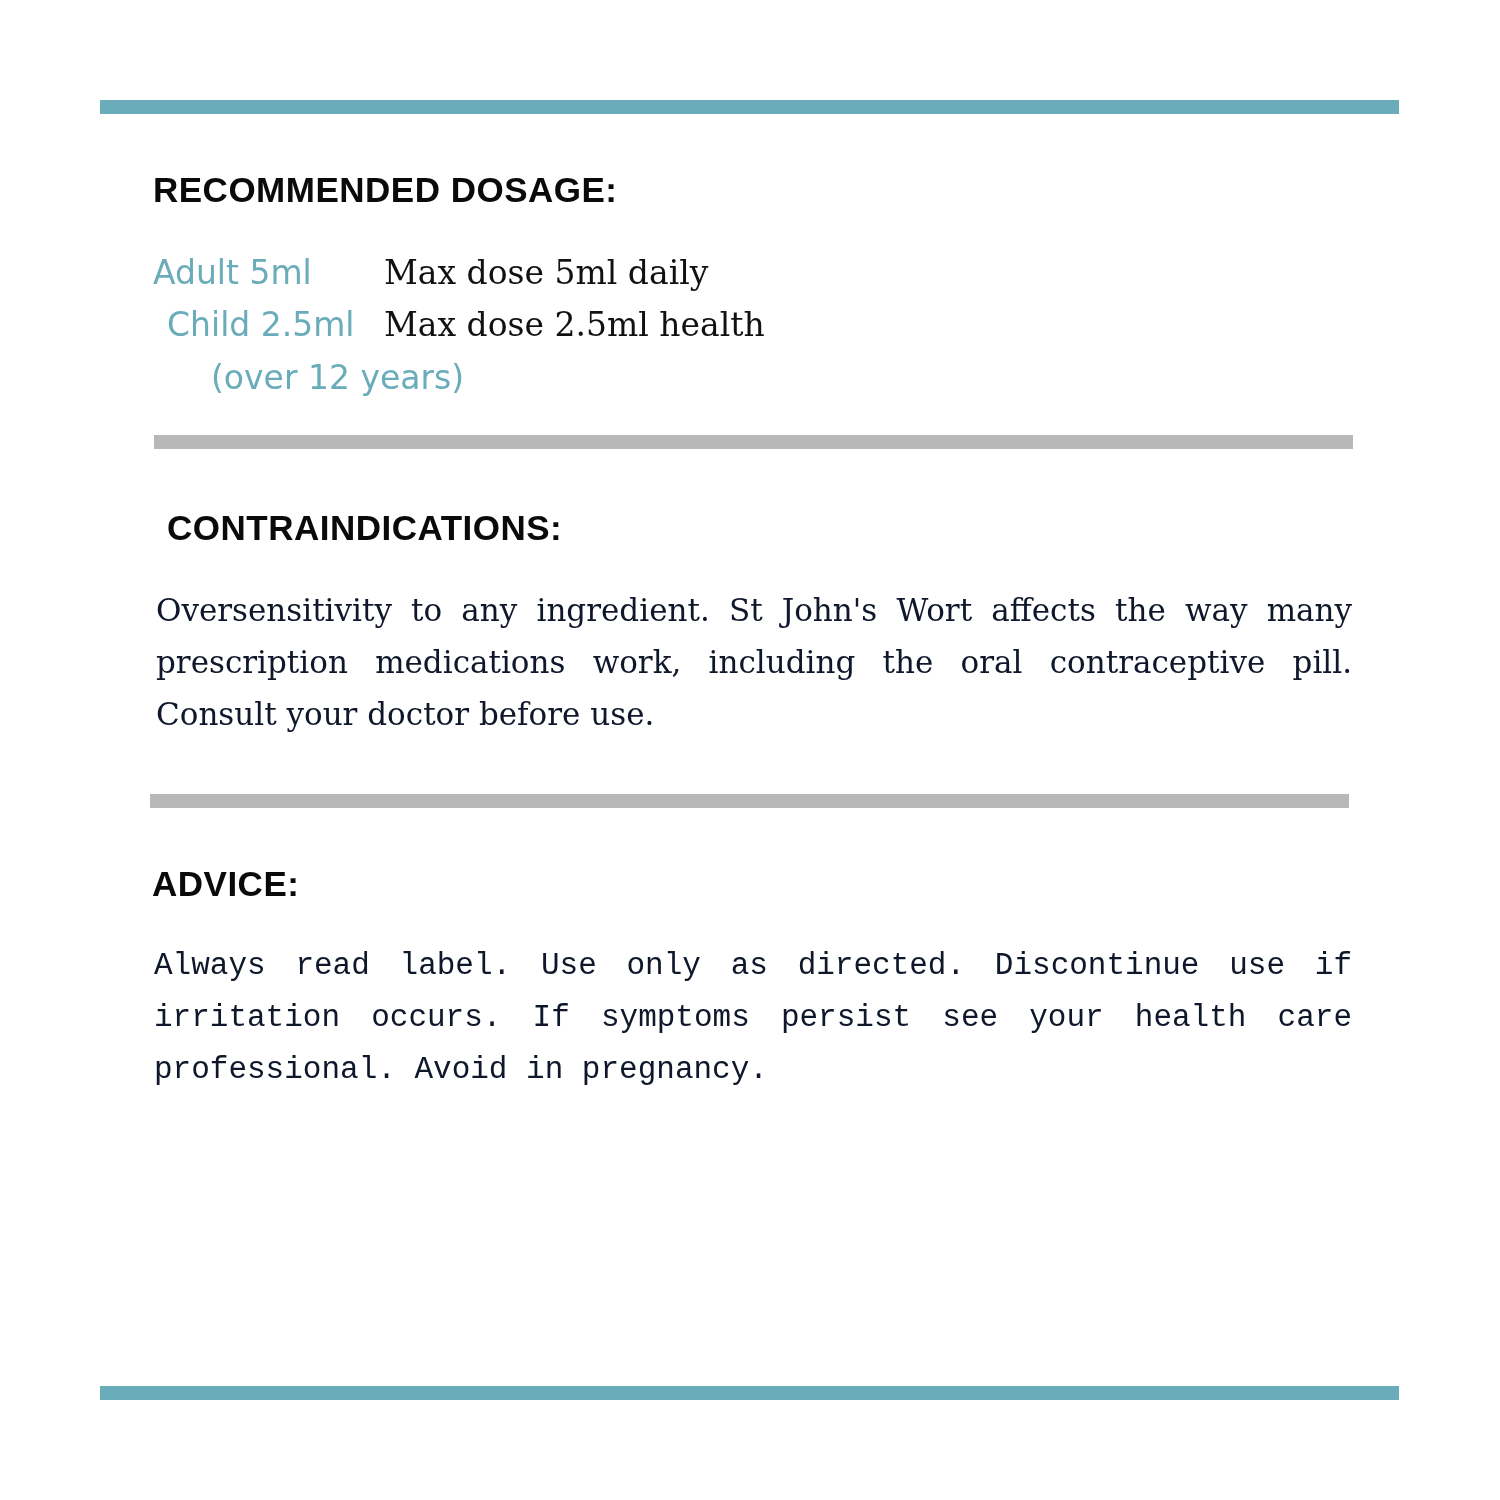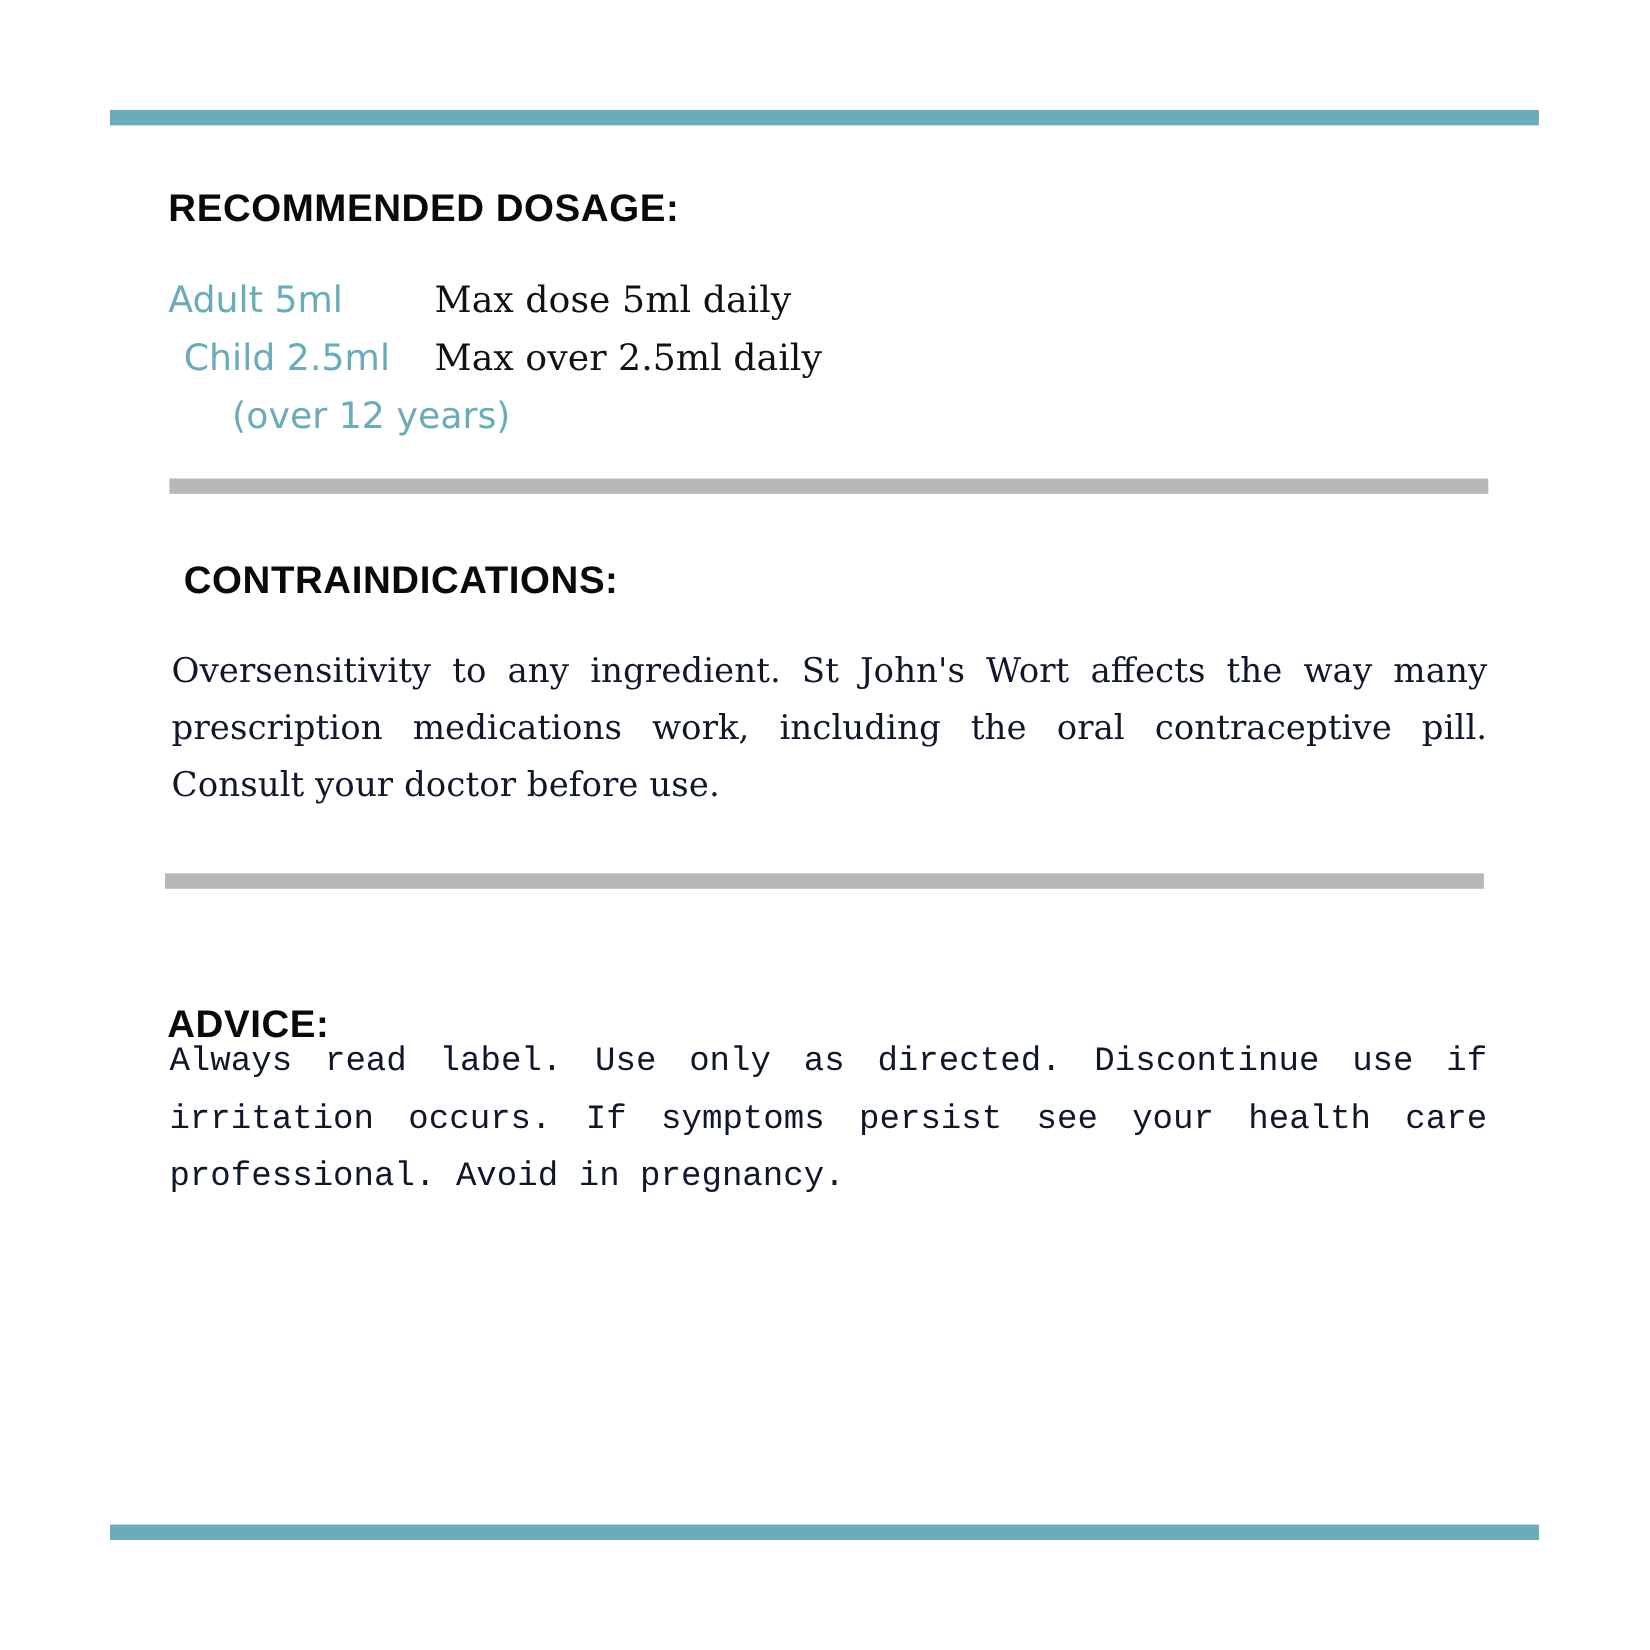"Max dose 5ml daily" .dose-value { margin-left: 11px -> none }
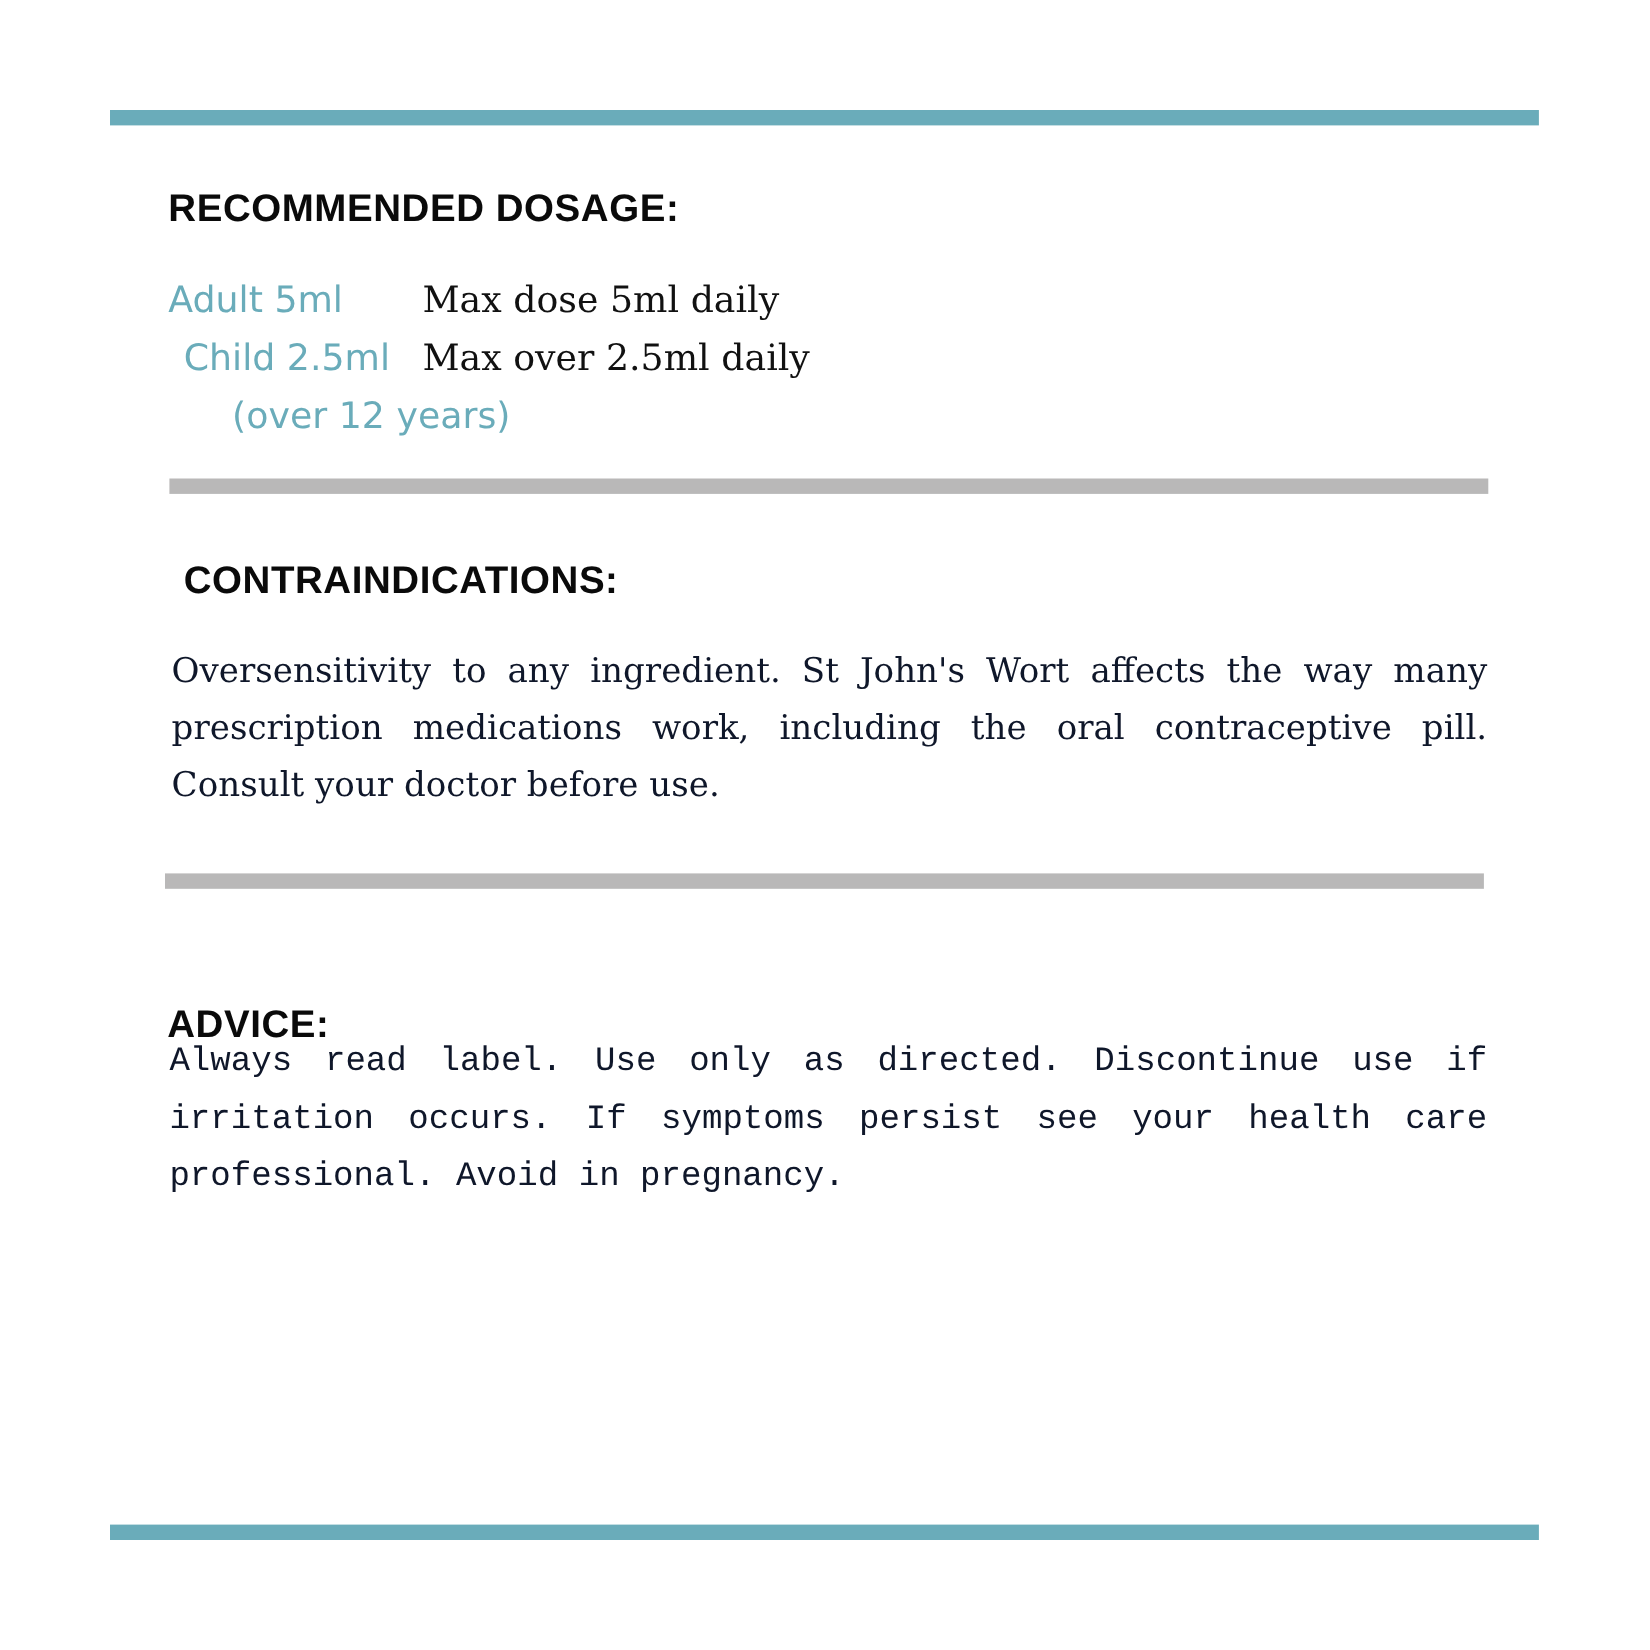"Max over 2.5ml daily" div.dose-value { text: over 2.5ml daily -> dose 2.5ml health }
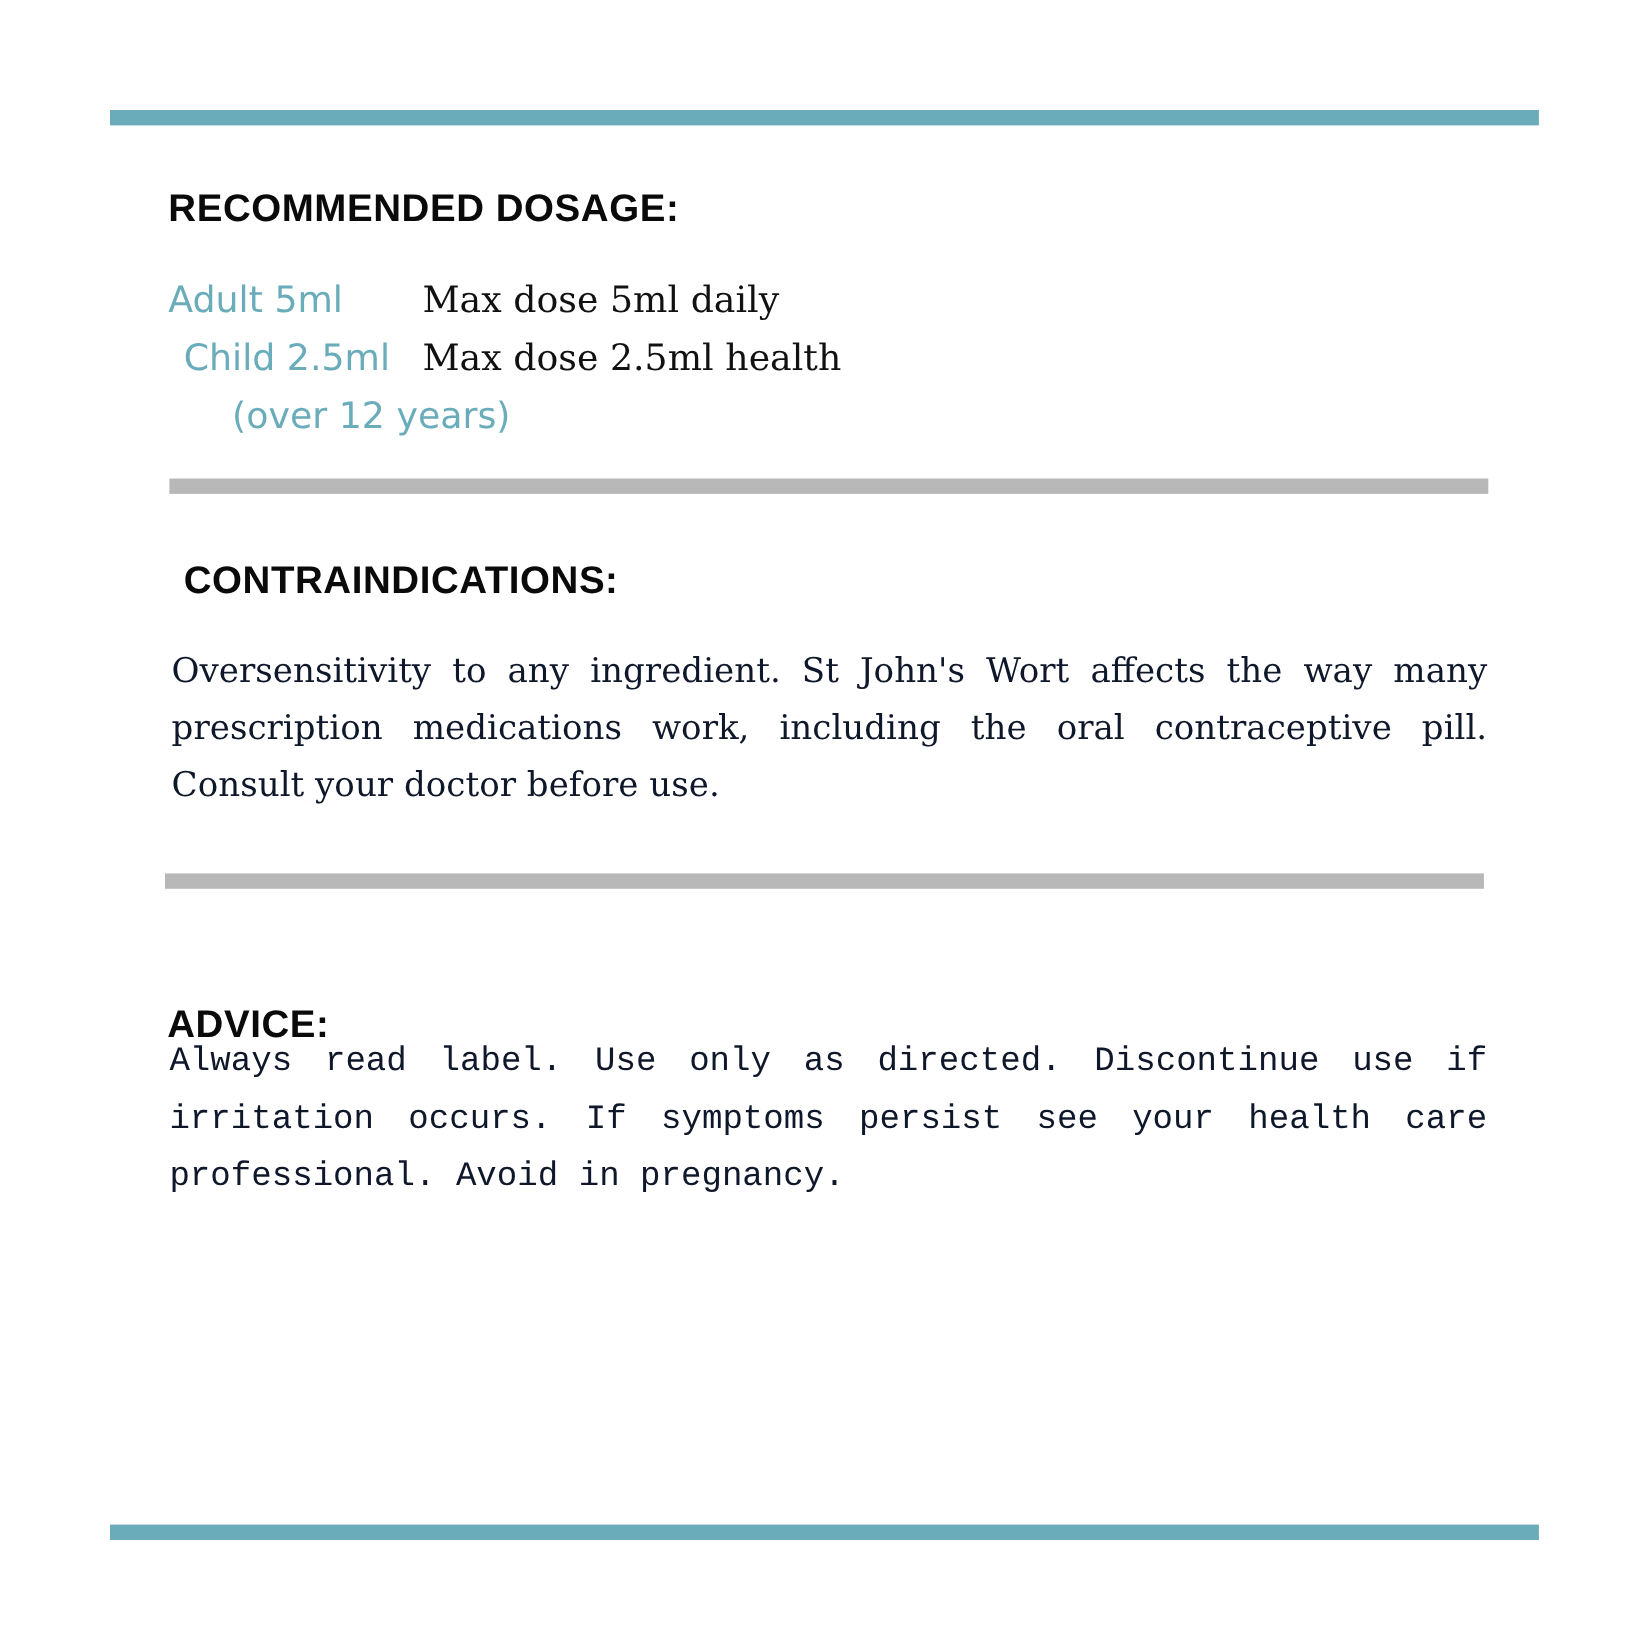"ADVICE:" h2.heading { top: 912px -> 864px }
